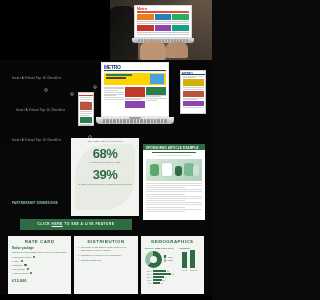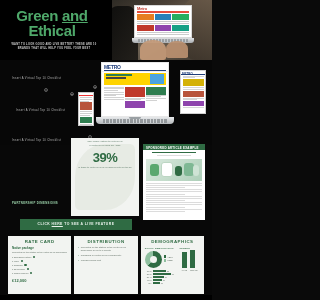"Green and" div.hero-left { html: <div> <div> <span>Green </span><span>and</span> <span>Ethical</span> </div> <div>WANT TO LOOK GOOD AND LIVE BETTER? THESE ARE 10 BRANDS THAT WILL HELP YOU FEEL YOUR BEST</div> </div> -> none }
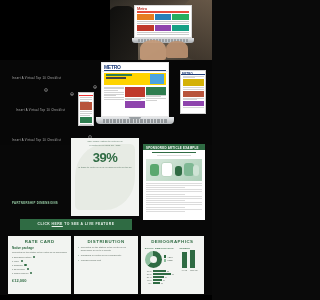"68%" div.stat-num { html: none -> <div><span>68</span><span>%</span></div> }
